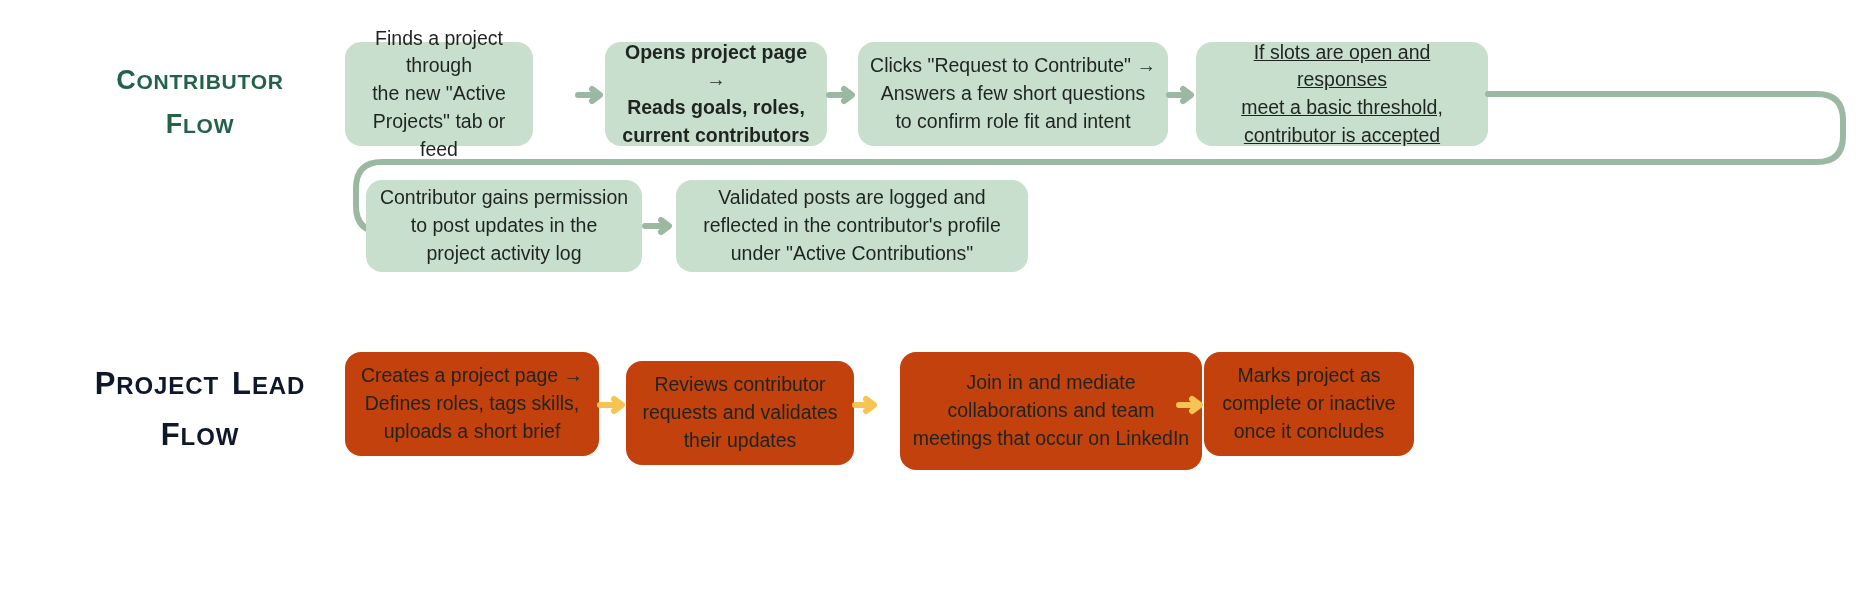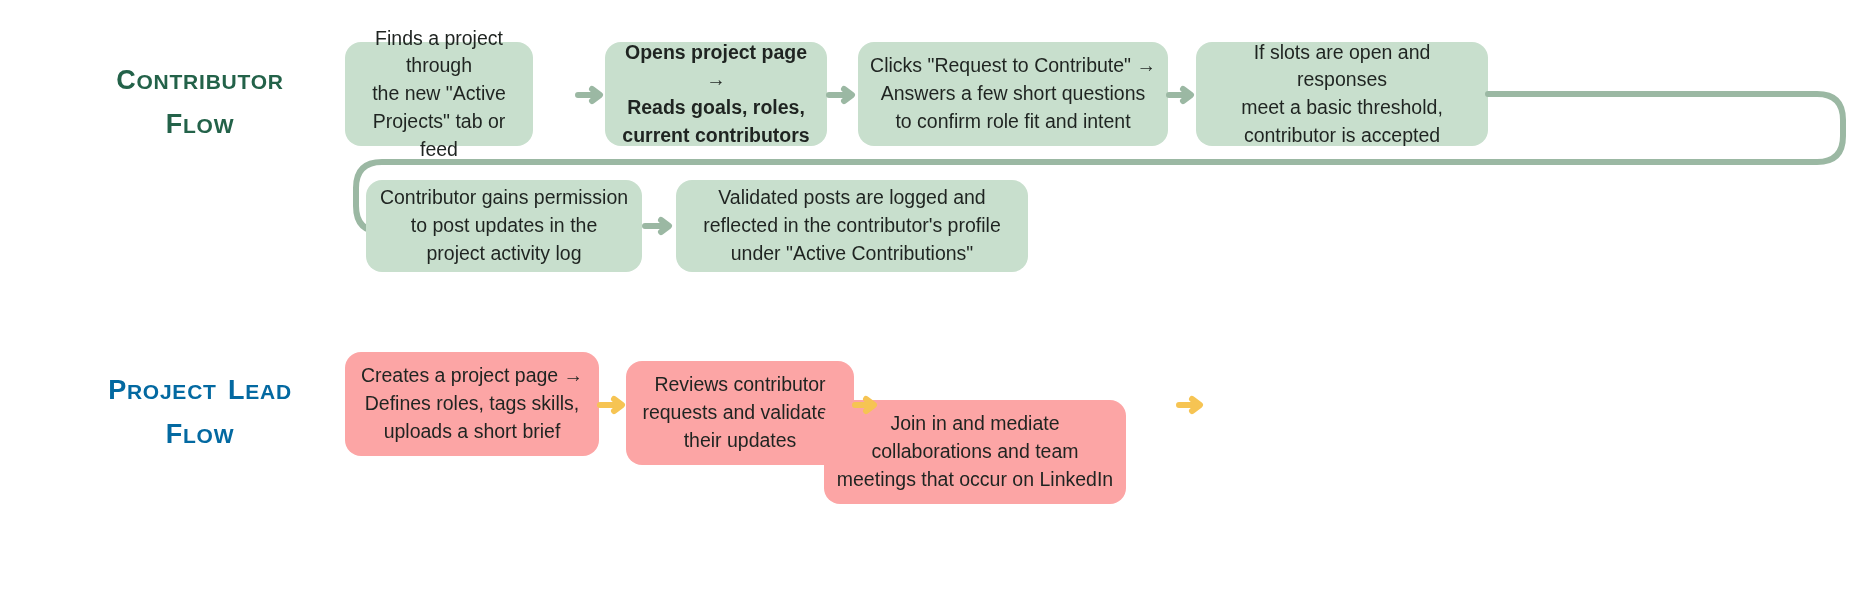"If slots are open and" div.node { text-decoration: none -> underline }
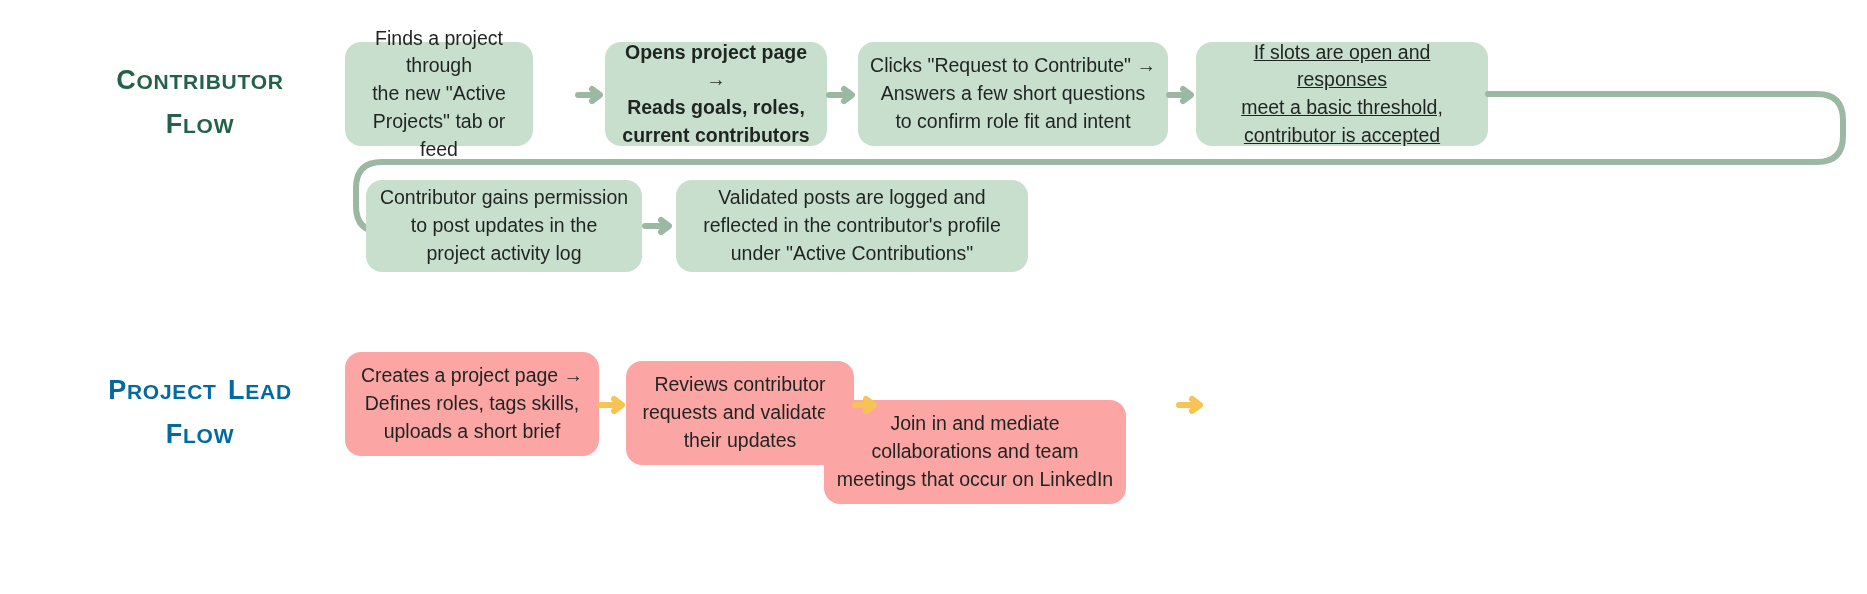"project lead" #lead-title { color: #0369a1 -> #0f172a; font-size: 38px -> 44px; top: 365px -> 354px }
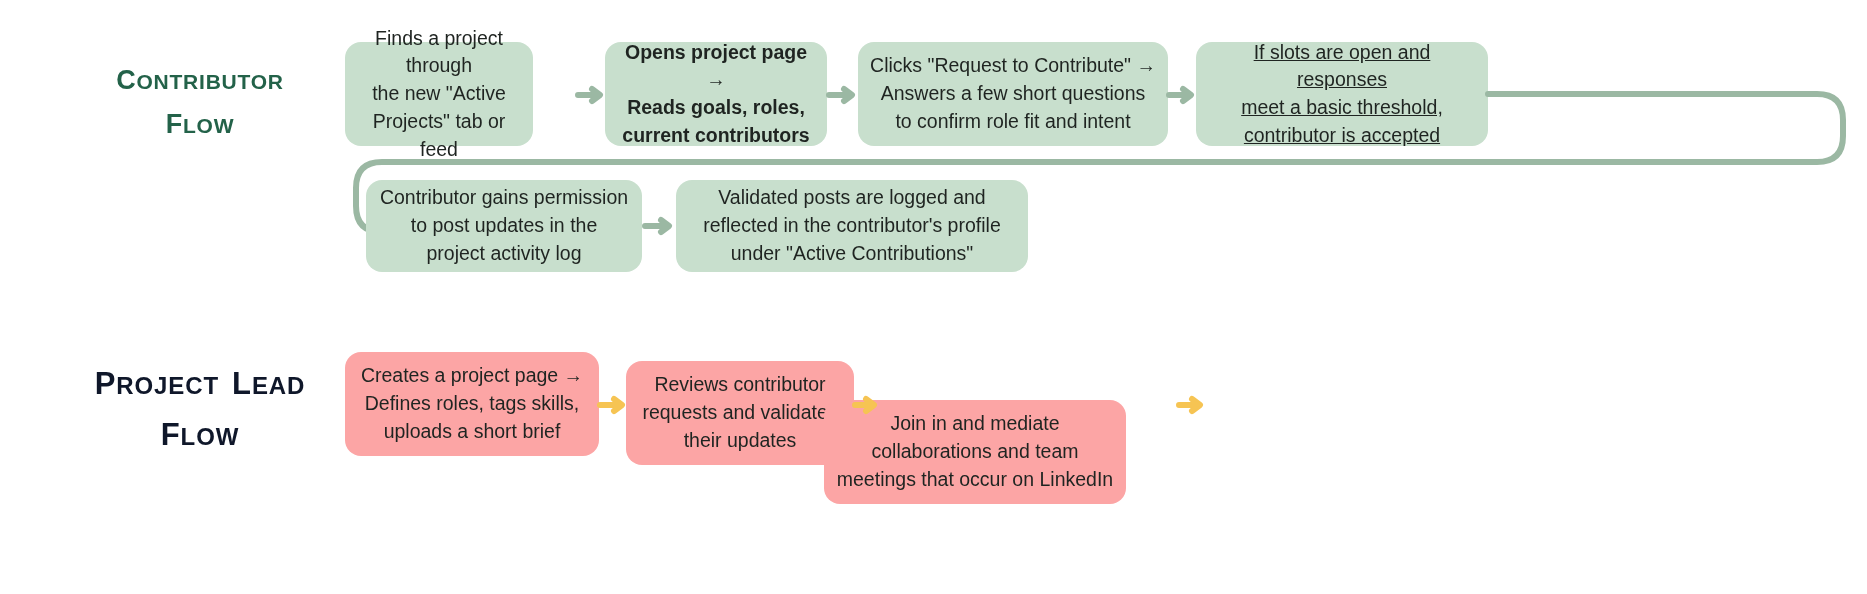"Creates a project page →" .node.amber { background: #fca5a5 -> #c2410c }
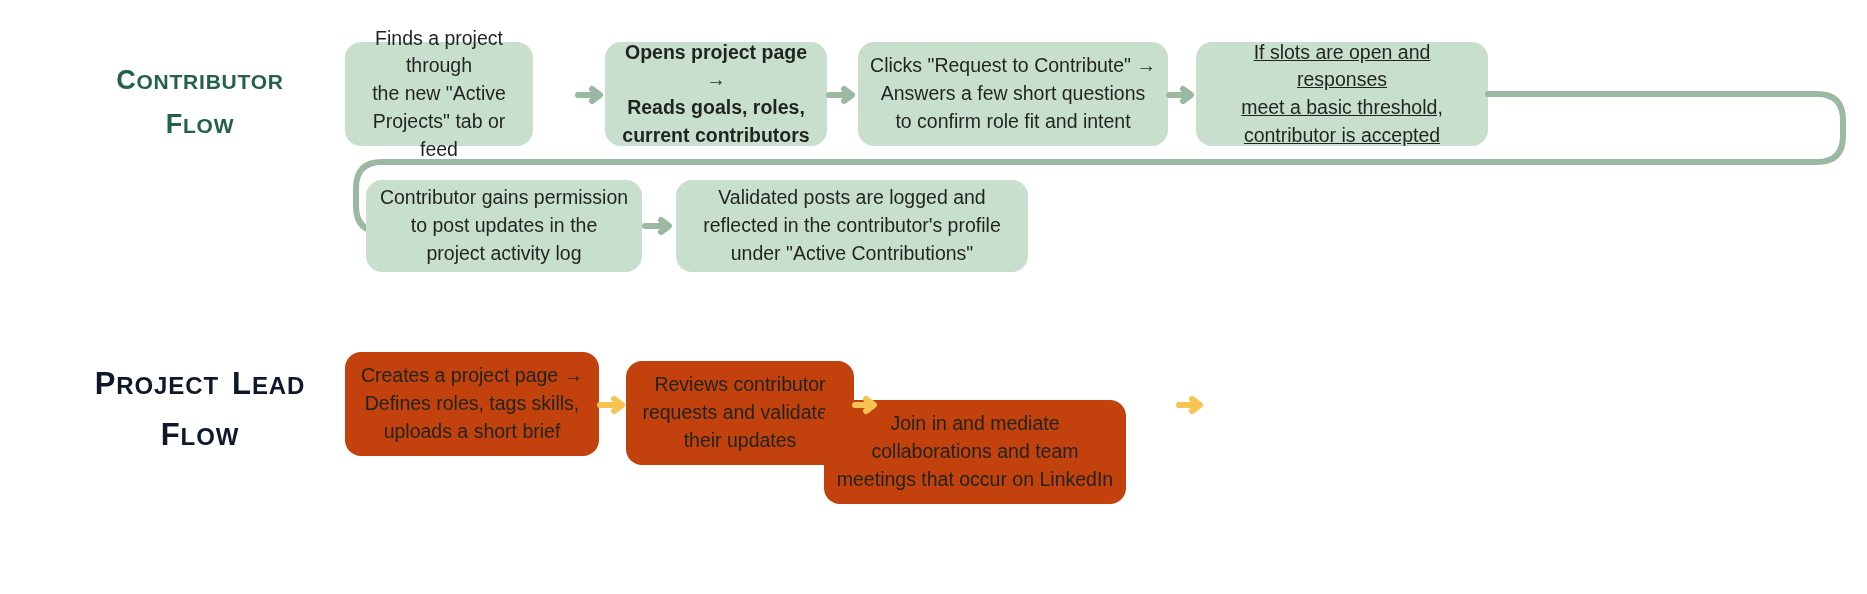"Join in and mediate" div.node { height: 104px -> 118px; left: 824px -> 900px; margin-top: 48px -> none }
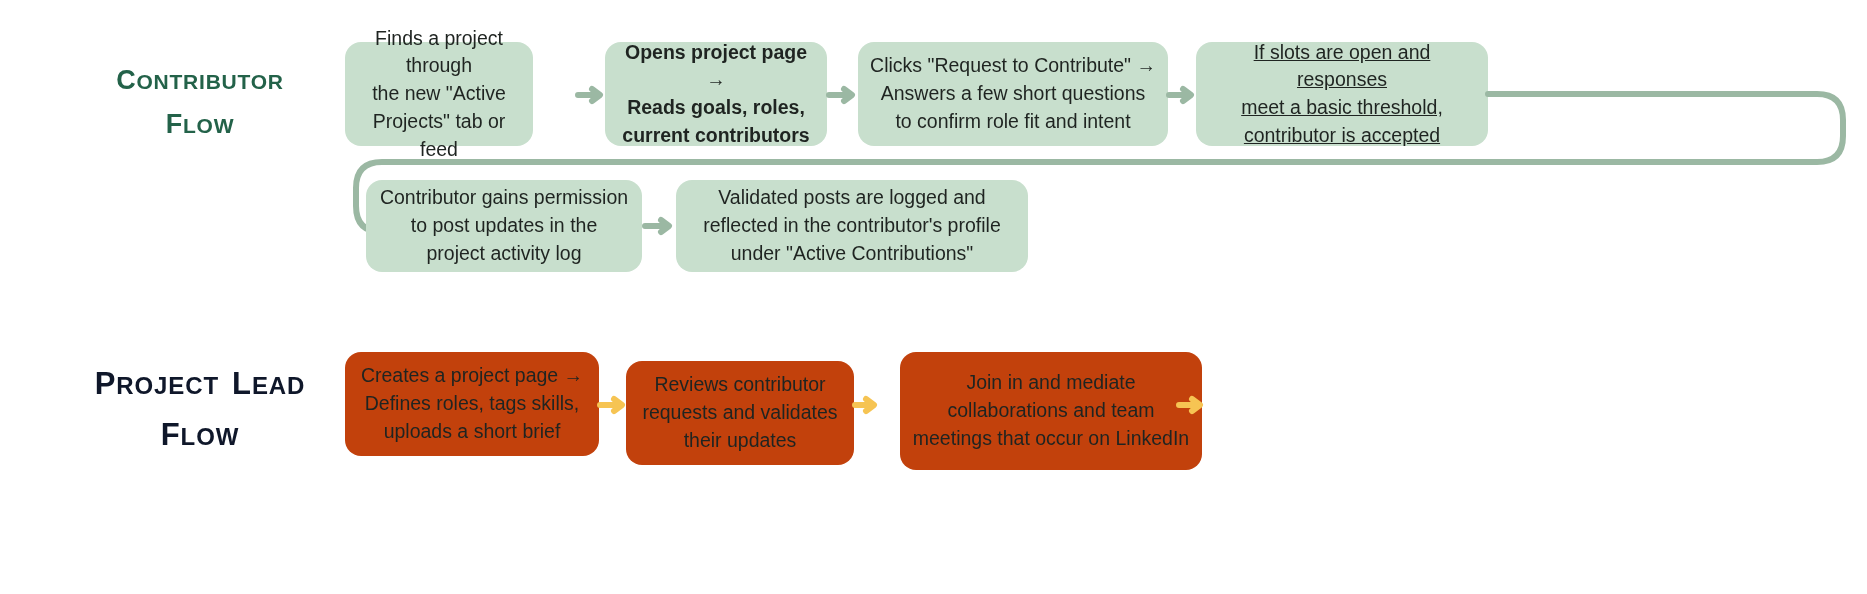"Marks project as" div.node { html: none -> <div> <span>Marks project as complete or inactive once it concludes</span> </div> }
